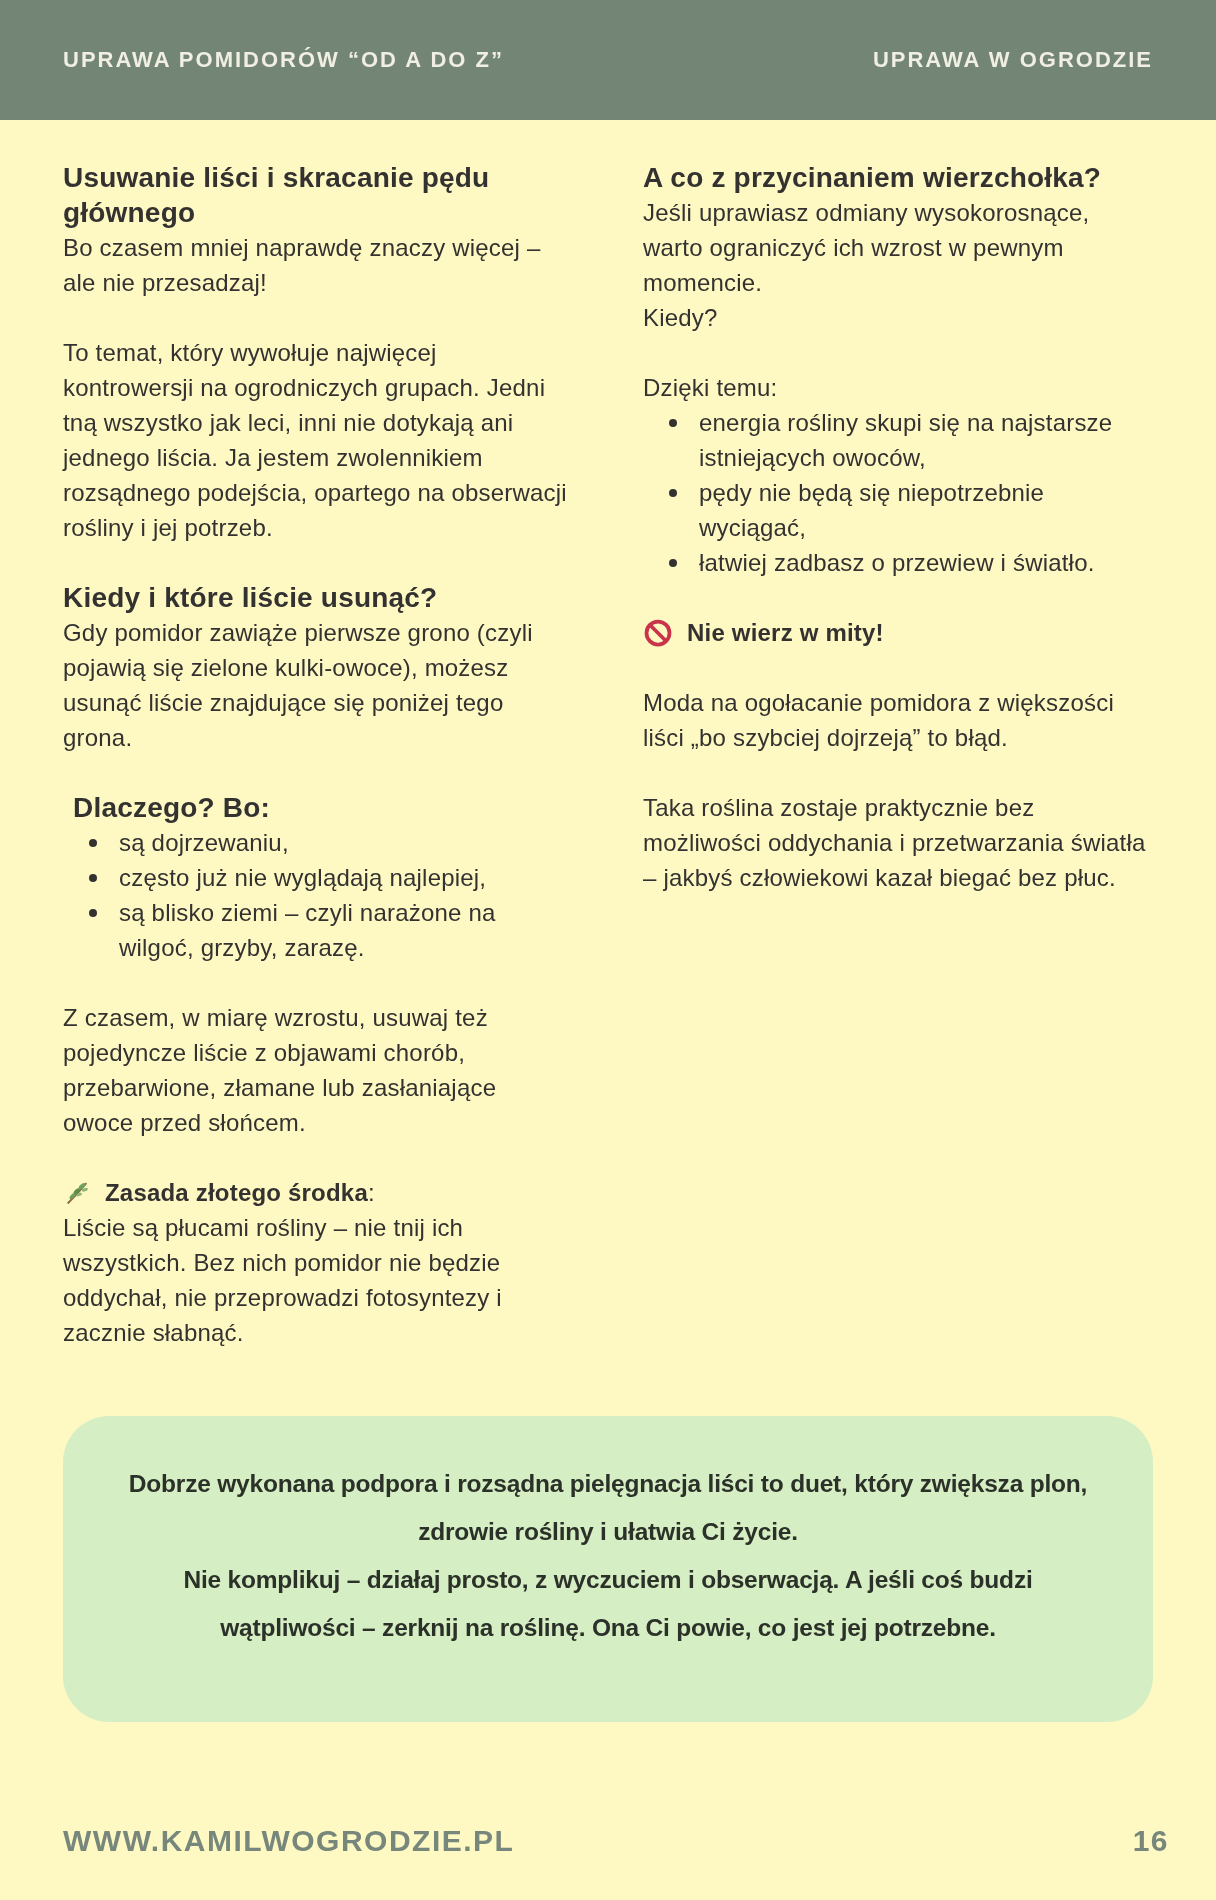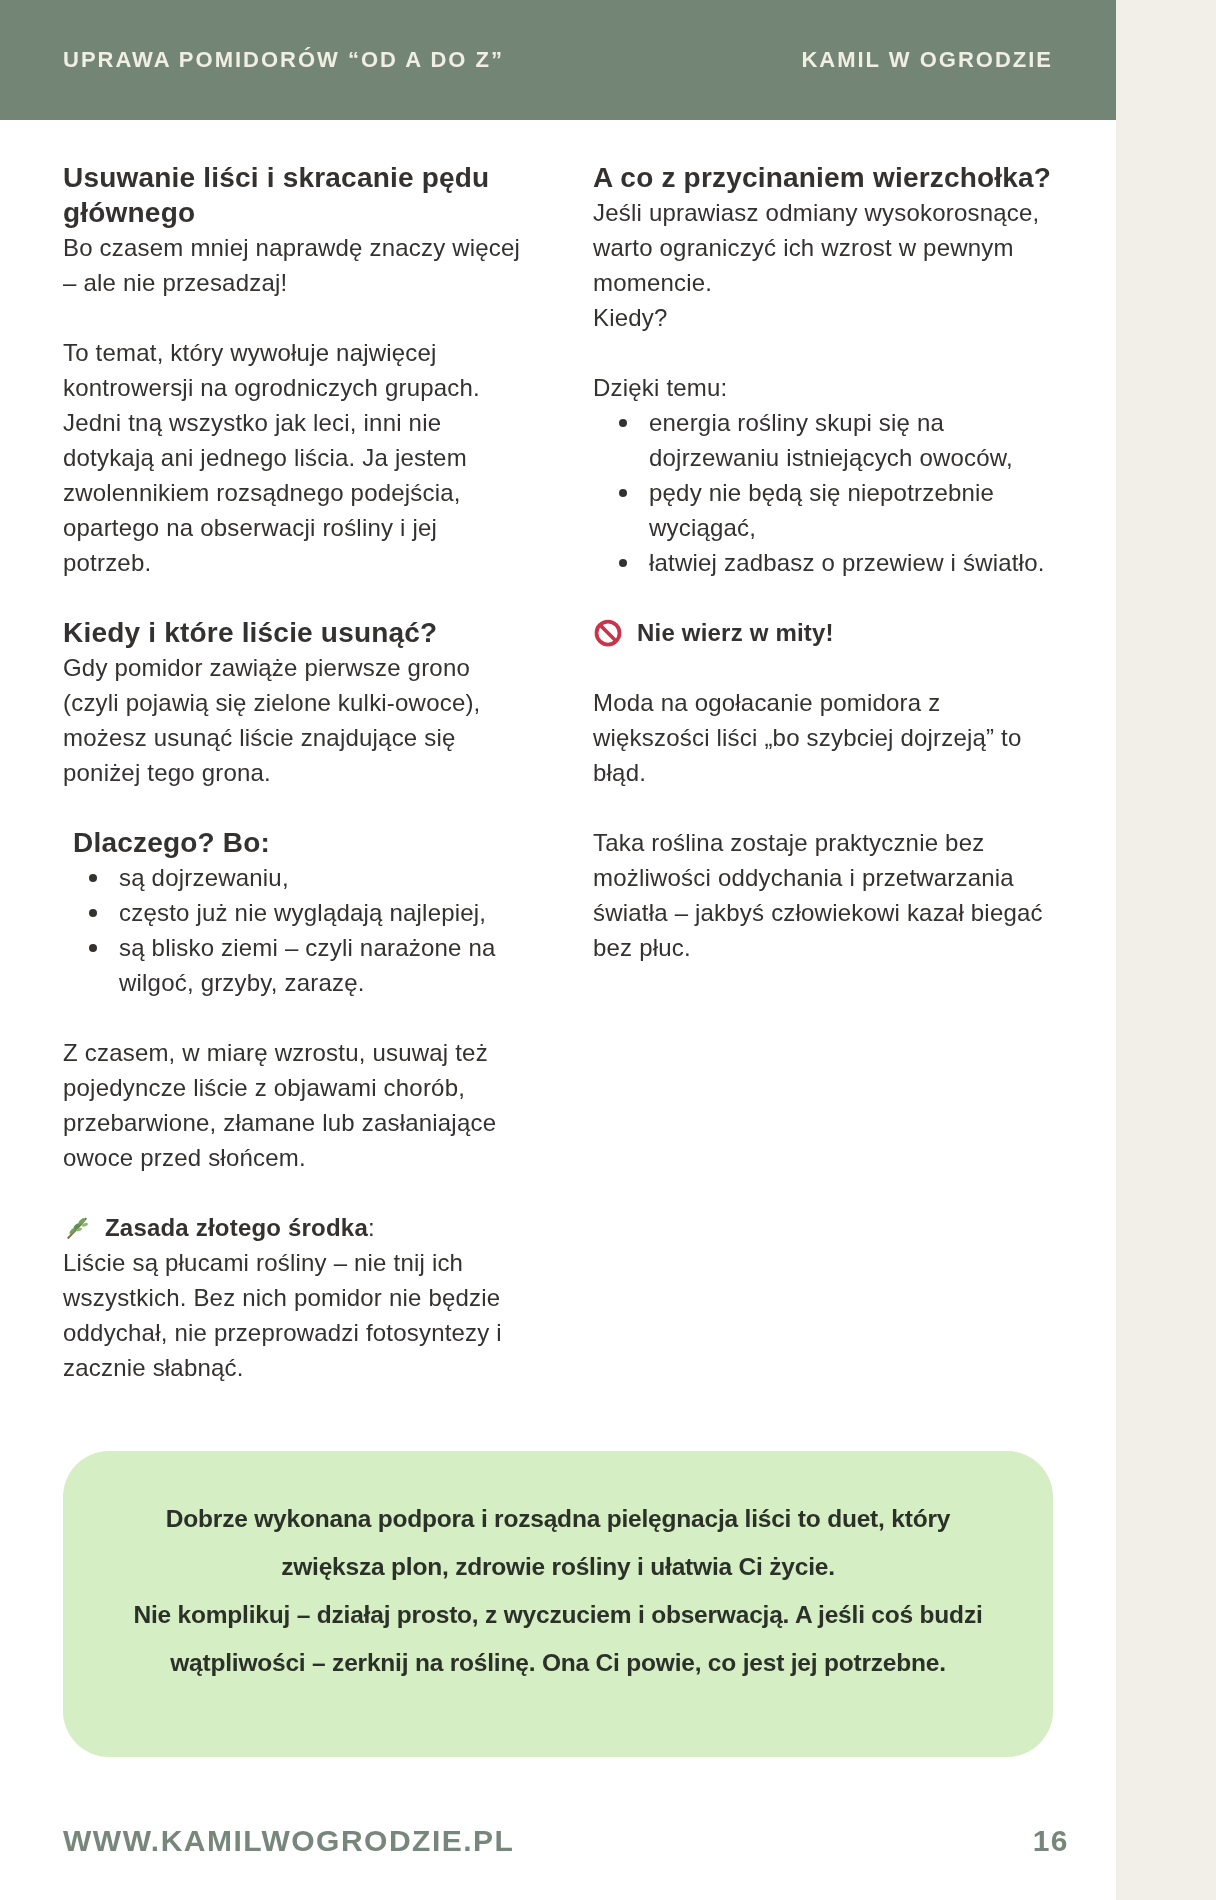"UPRAWA POMIDORÓW “OD A DO" .page { background: #ffffff -> #fef9c3; width: 1116px -> 1216px }
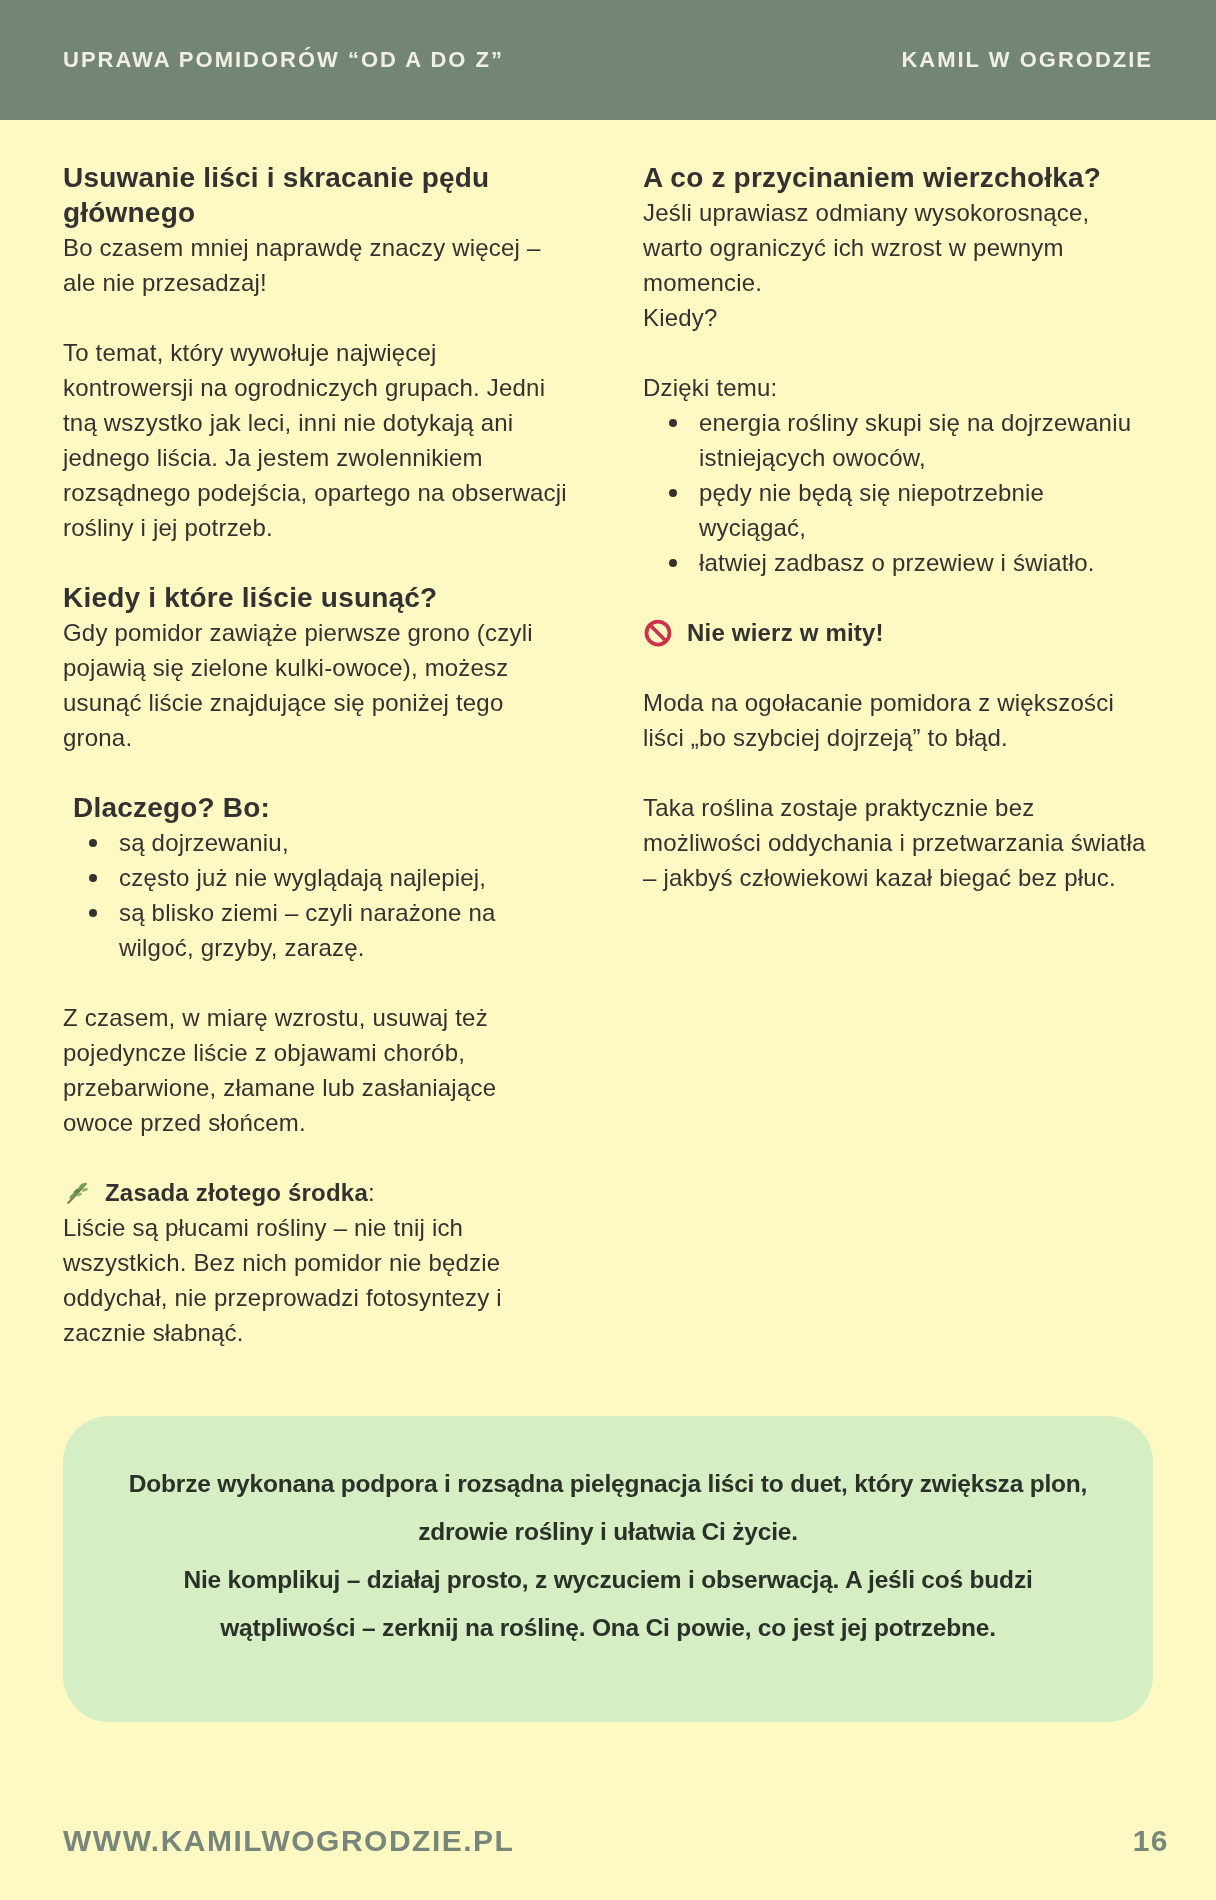"KAMIL W OGRODZIE" span { text: KAMIL -> UPRAWA }
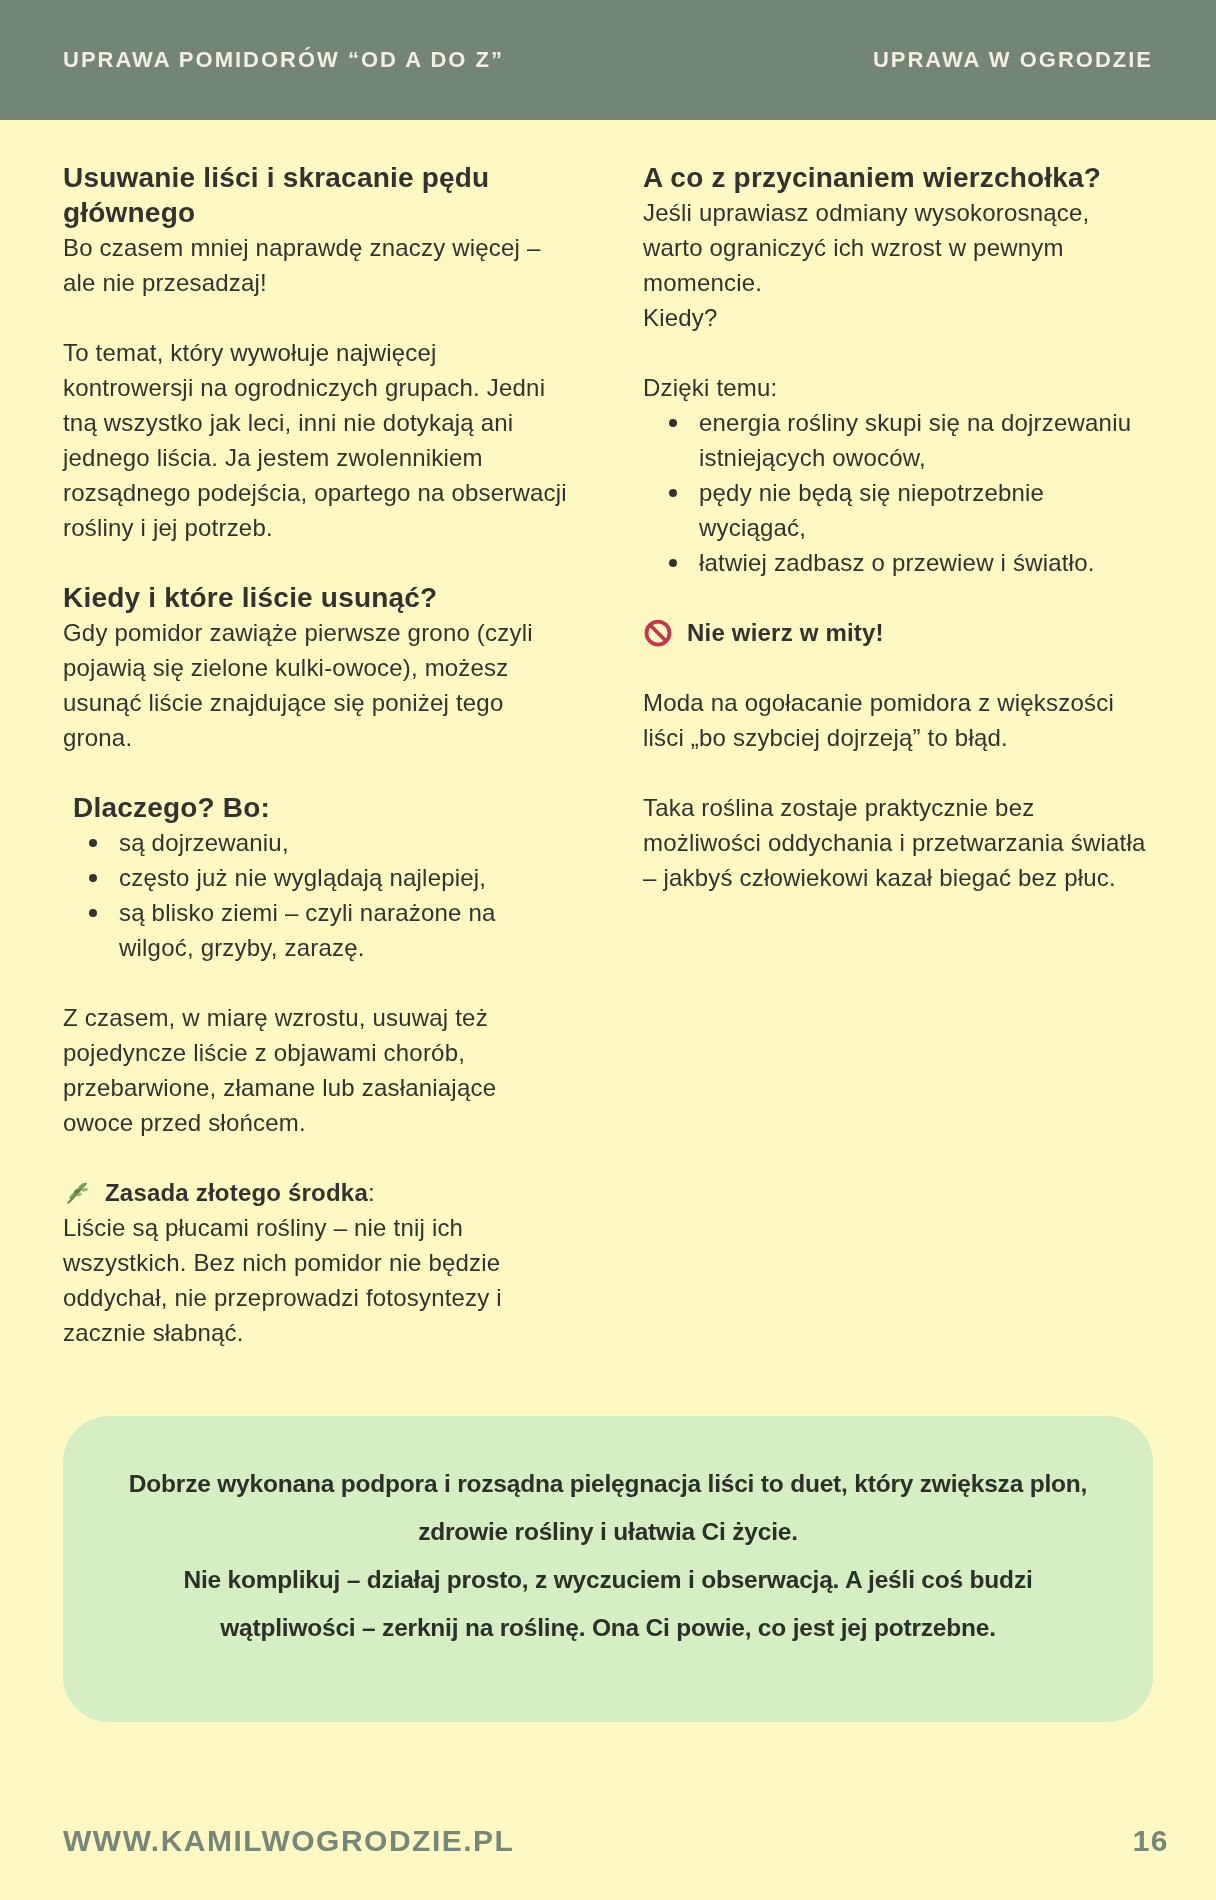"energia rośliny skupi się na" li { text: dojrzewaniu -> najstarsze }
